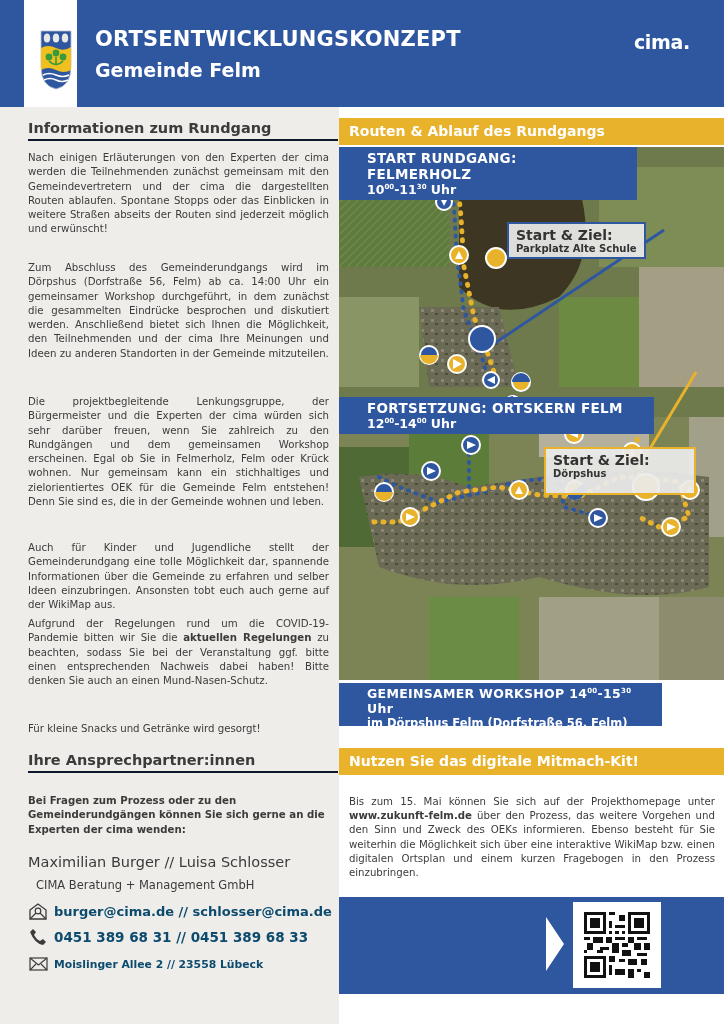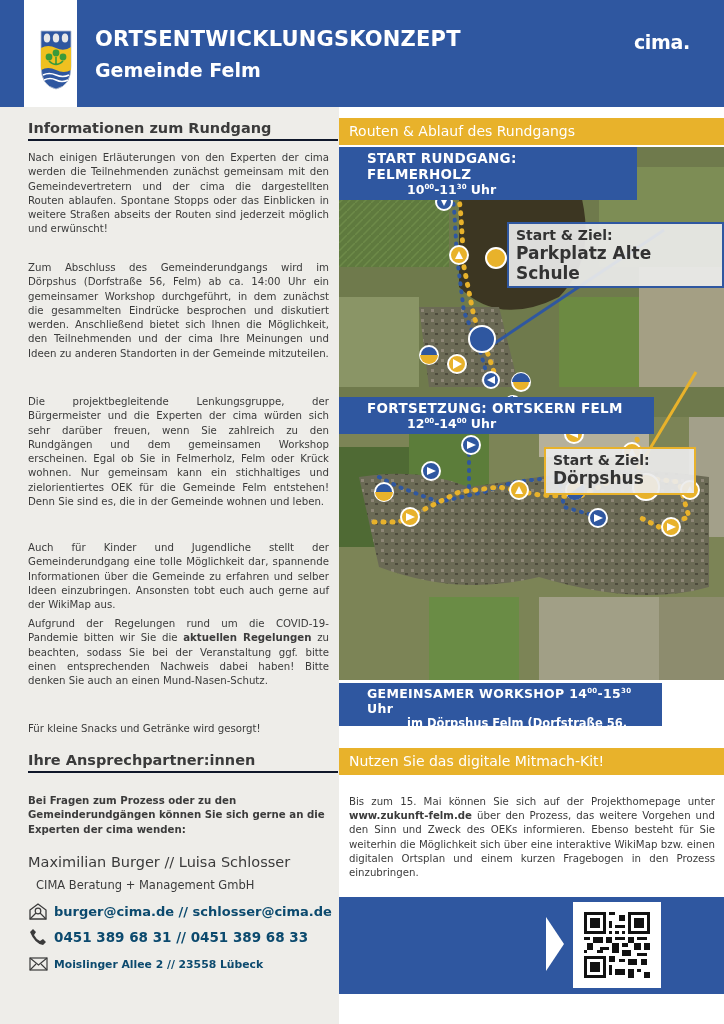"Routen & Ablauf des Rundgangs" .right-bar { font-weight: normal -> bold }
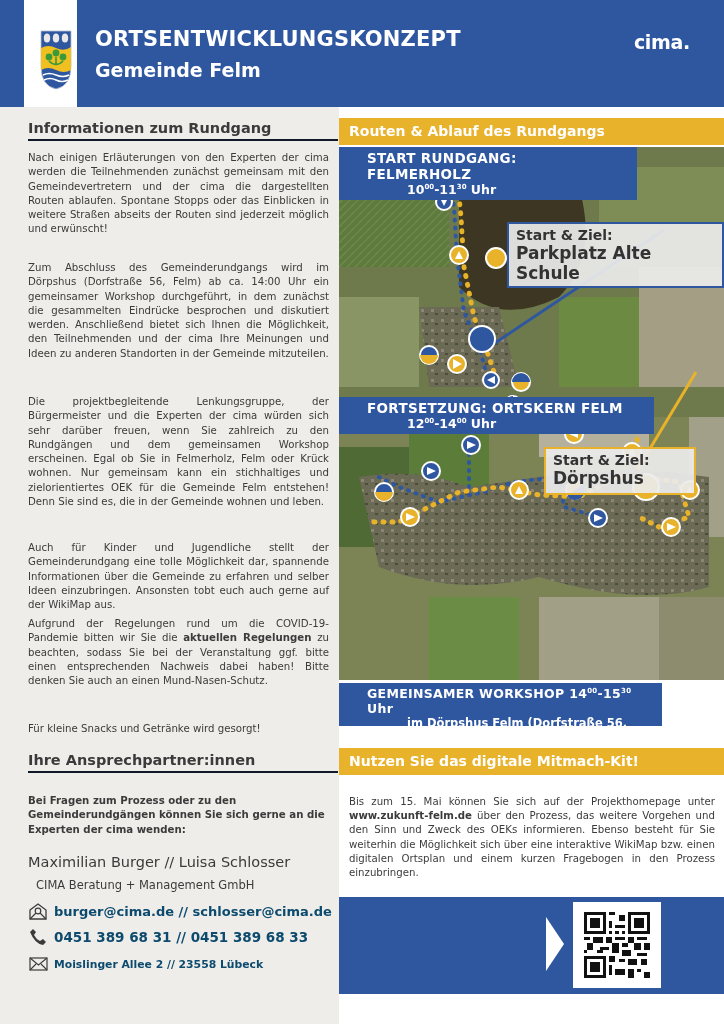"1000-1130 Uhr" .blue-label .l2 { margin-left: 40px -> none }
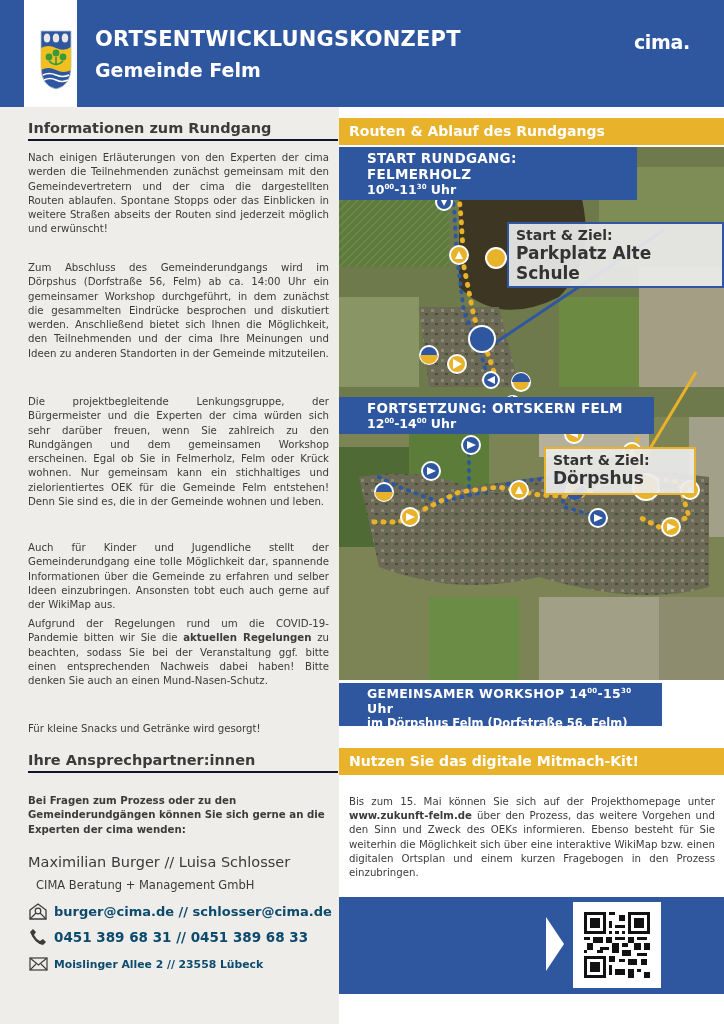"Parkplatz Alte Schule" .callout .c2 { font-size: 17px -> 10px }
